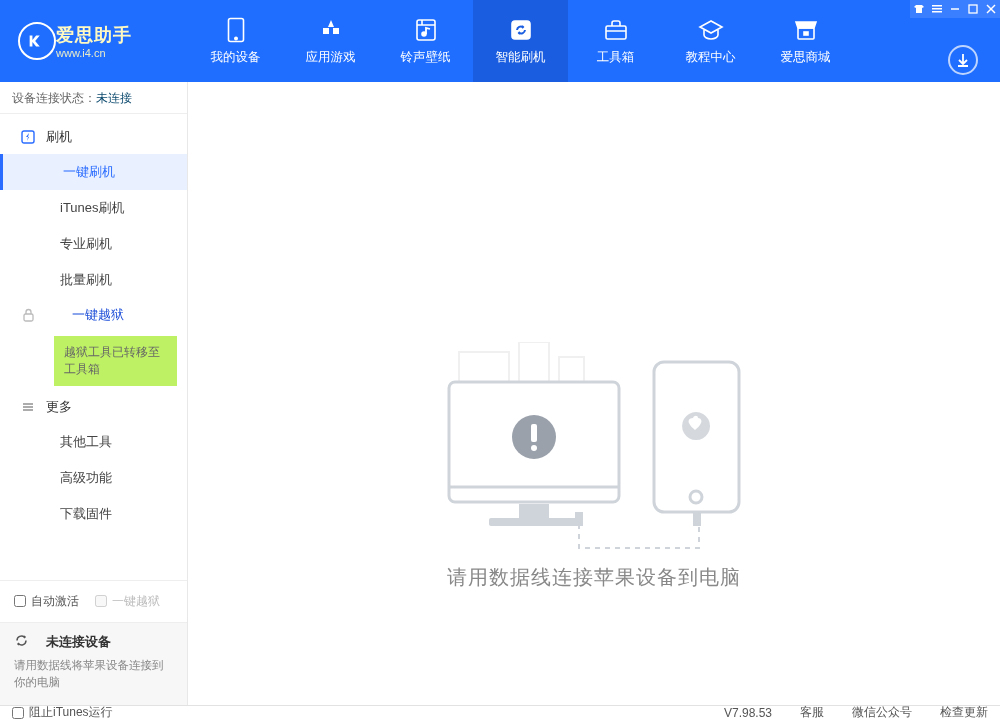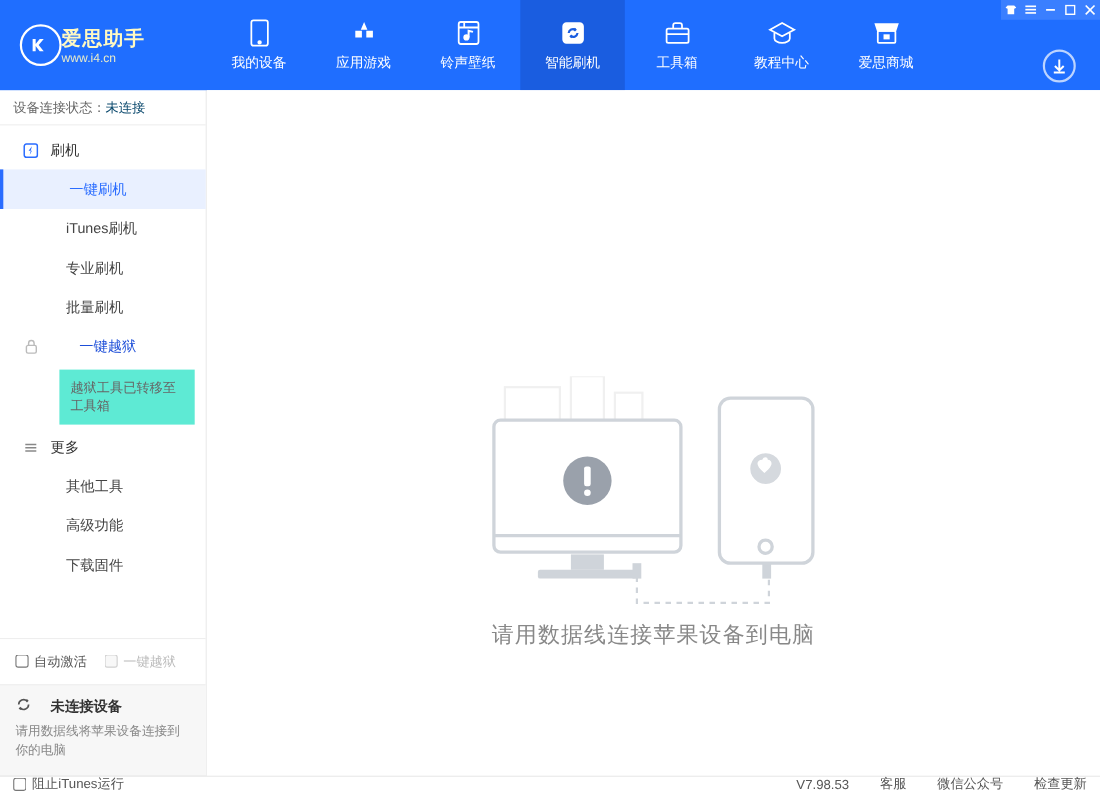"越狱工具已转移至工具箱" .side-note { background: #5eead4 -> #bef264 }
